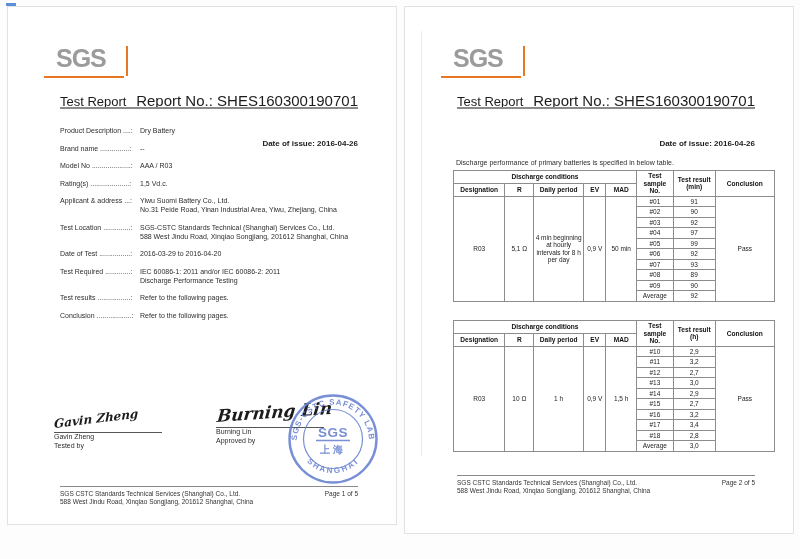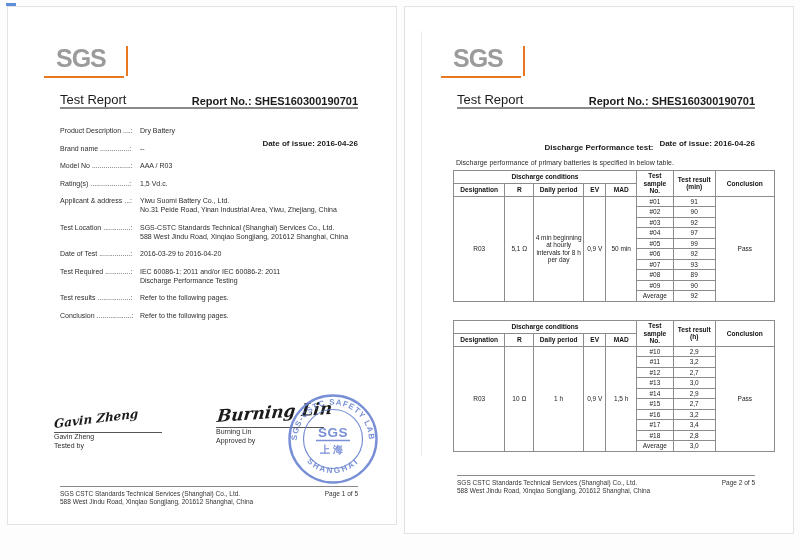"Report No.: SHES160300190701" .hdr-no { font-size: 11px -> 15px; font-weight: bold -> normal }
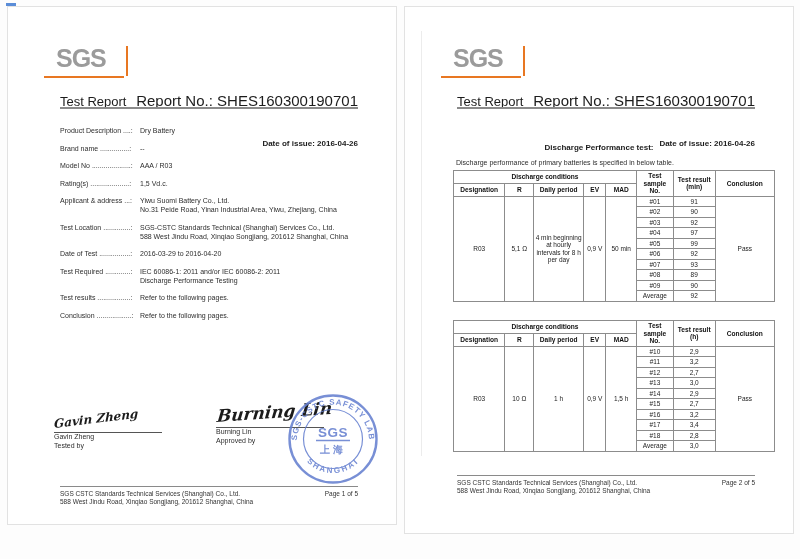"Discharge Performance test:" div.results-subtitle { html: <div>Discharge Performance test:</div> -> none }
